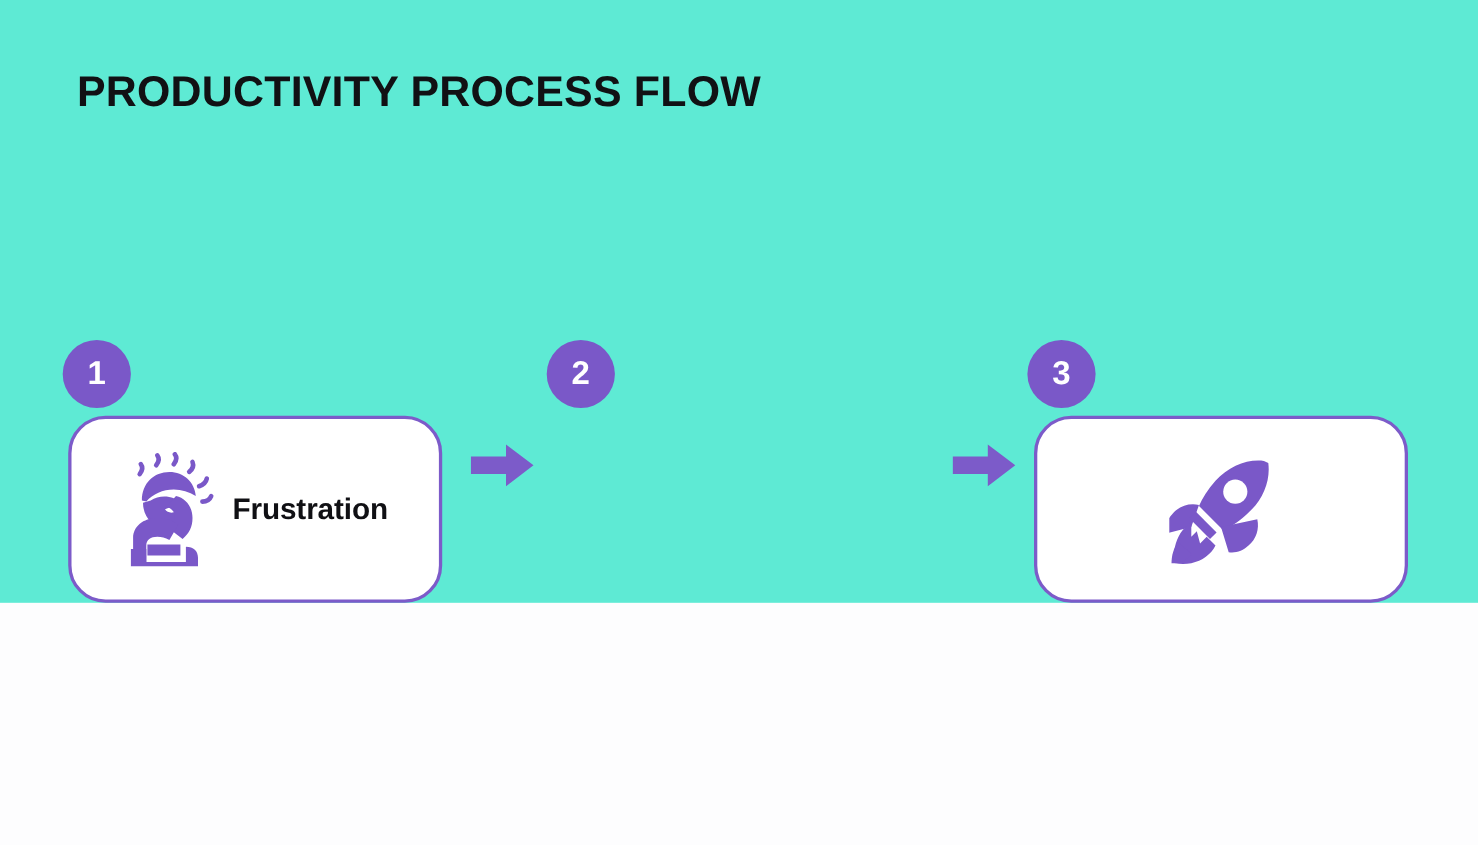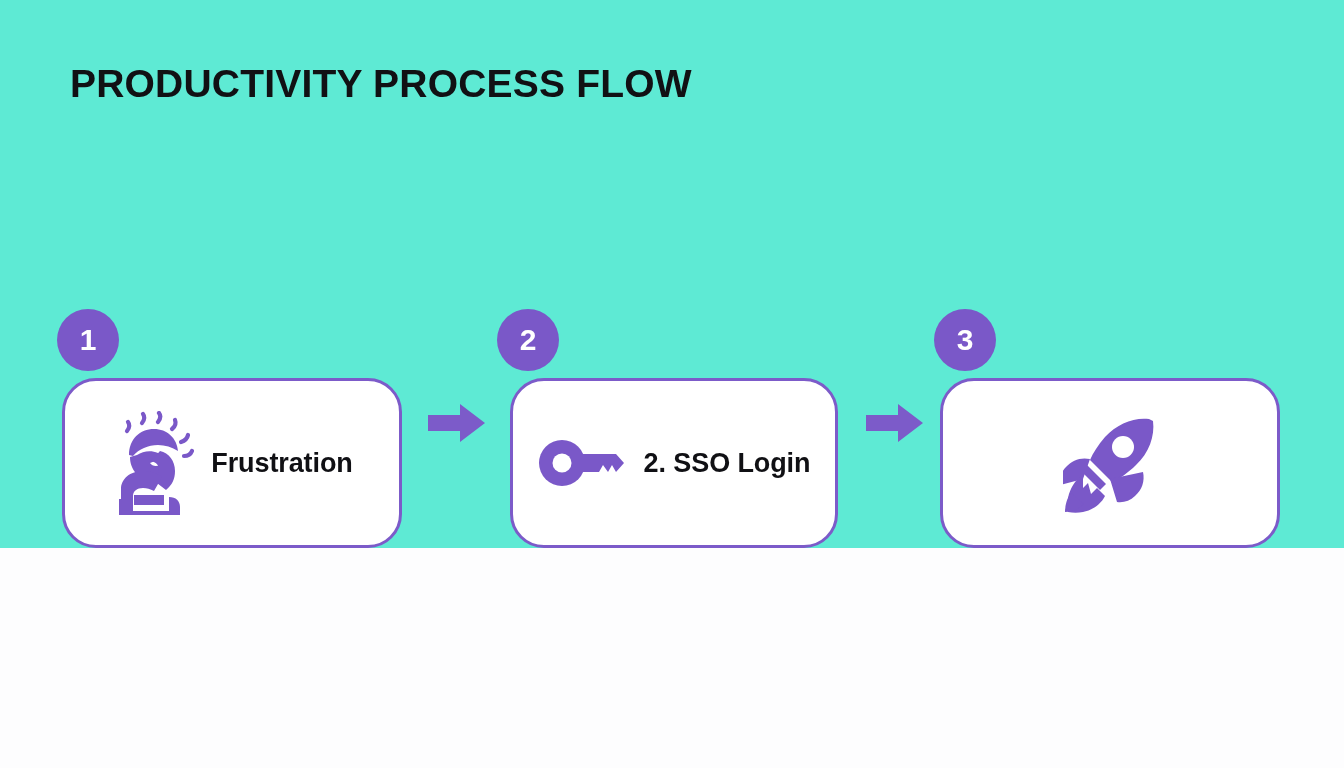"2. SSO Login" div.step-card { html: <div> <div> <svg> <circle></circle> <circle></circle> <path></path> </svg> <span>2. SSO Login</span> </div> </div> -> none }
